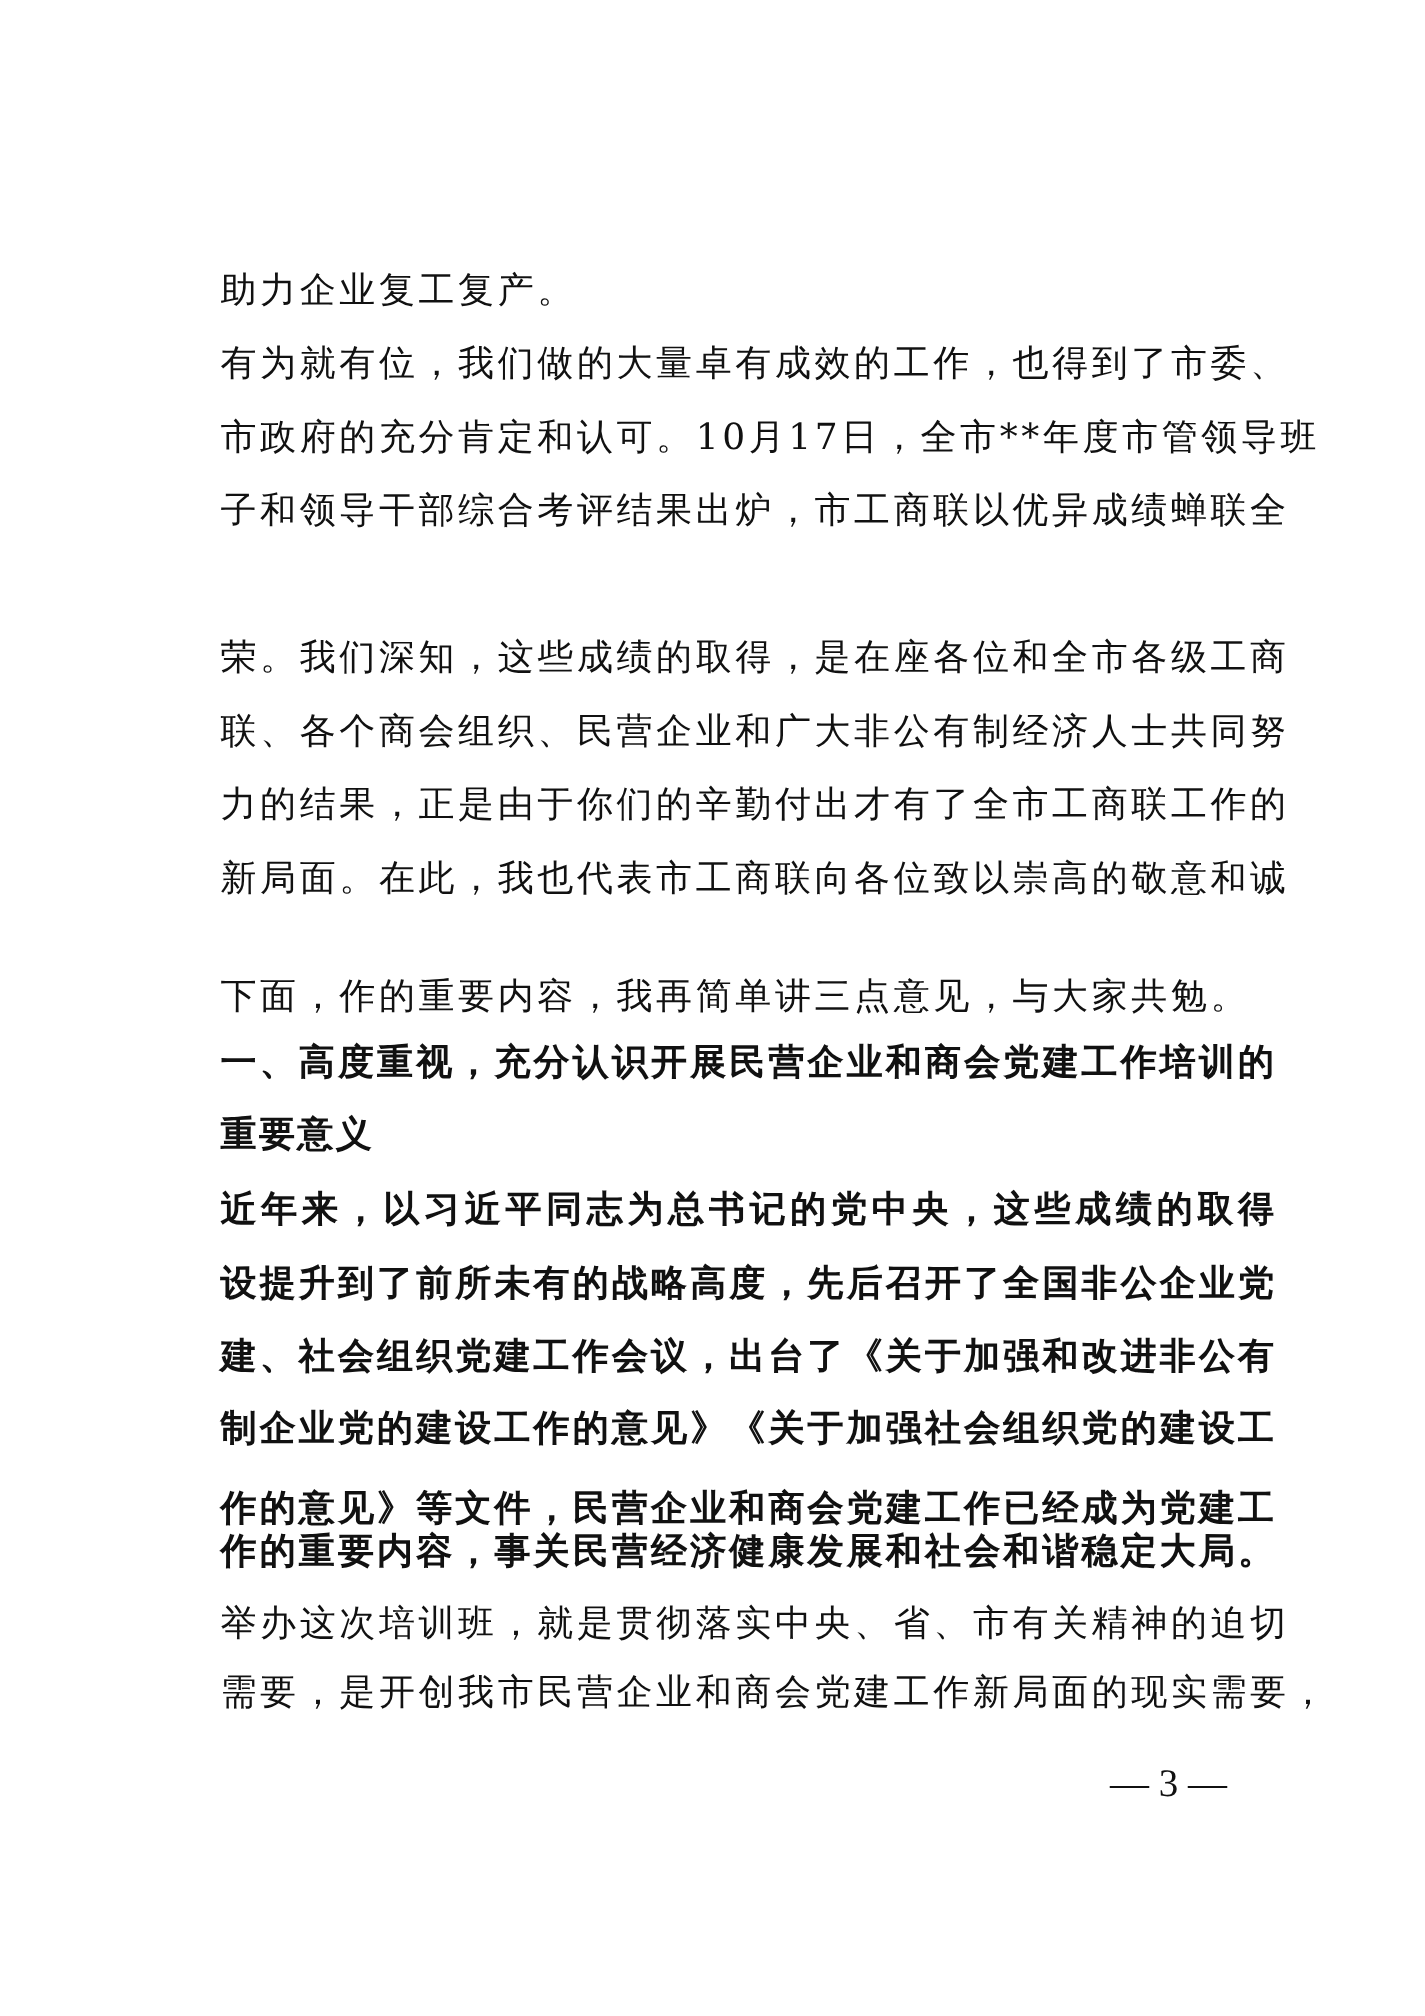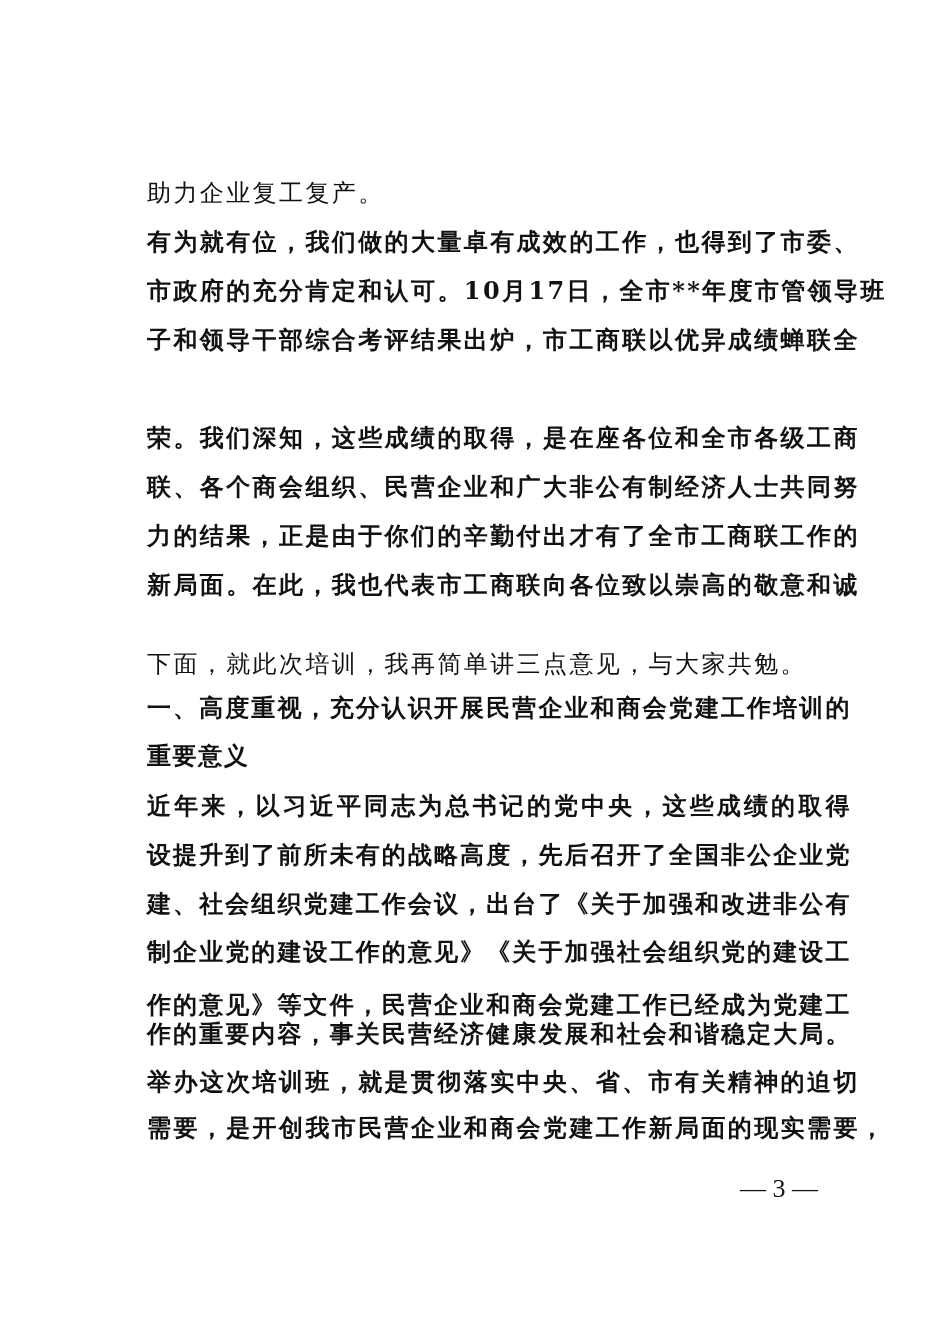"有为就有位，我们做的大量卓有成效的工作，也得到了市委、" .justify { font-weight: bold -> none }
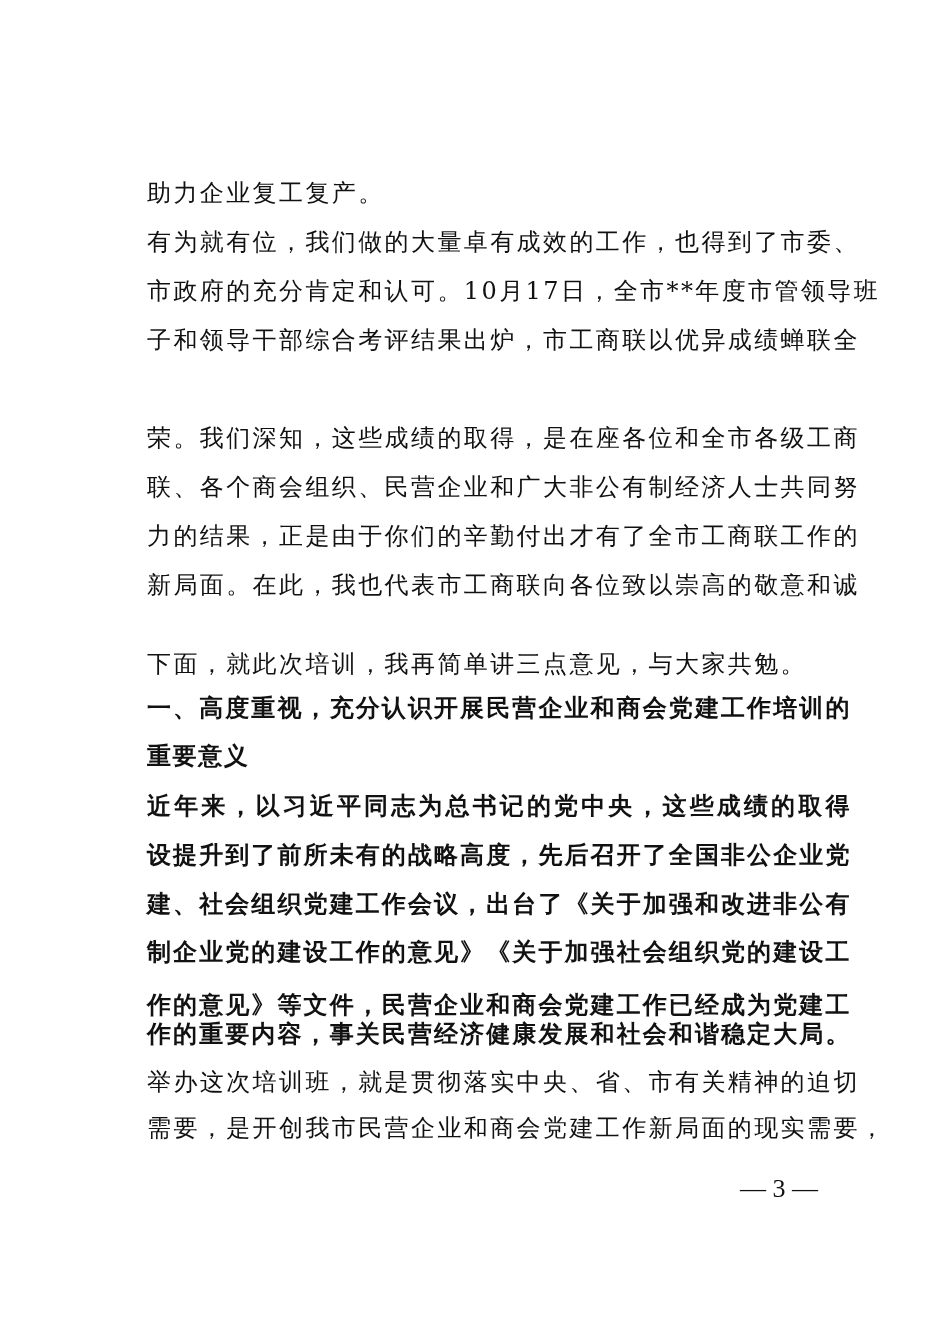"下面，就此次培训，我再简单讲三点意见，与大家共勉。" div.line { text: 就此次培训 -> 作的重要内容 }
